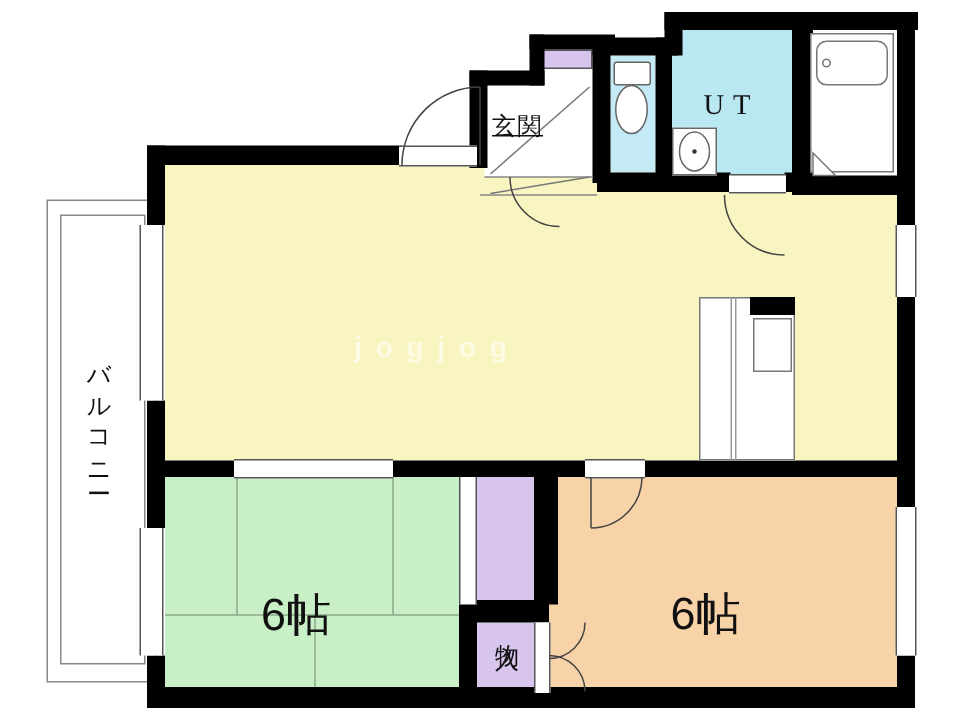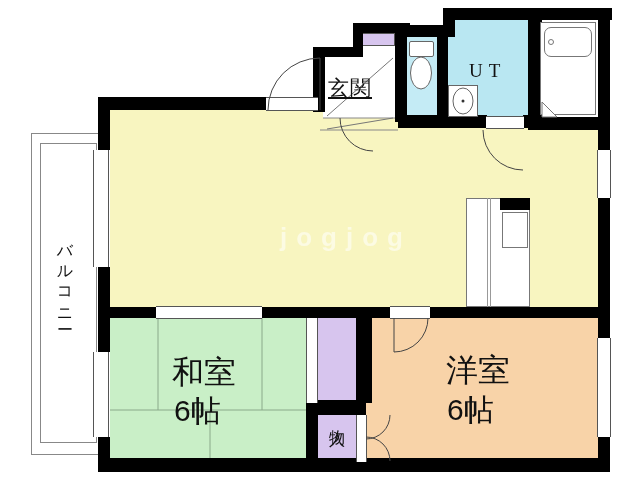"玄関" div.lbl { font-size: 21px -> 16px }
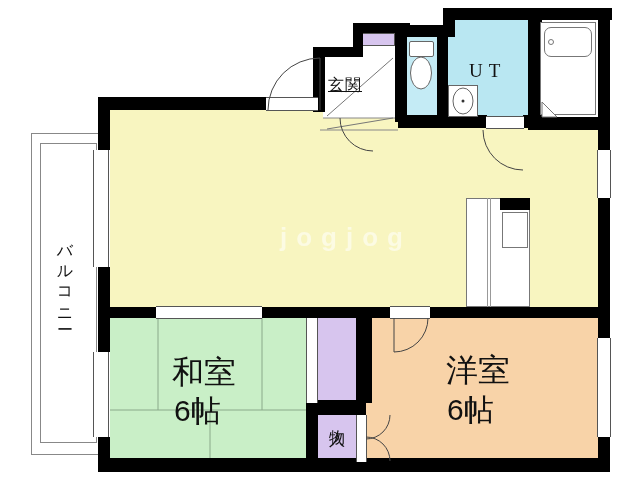"jogjog" #watermark { font-size: 26px -> 19px; margin-left: 44px -> none }
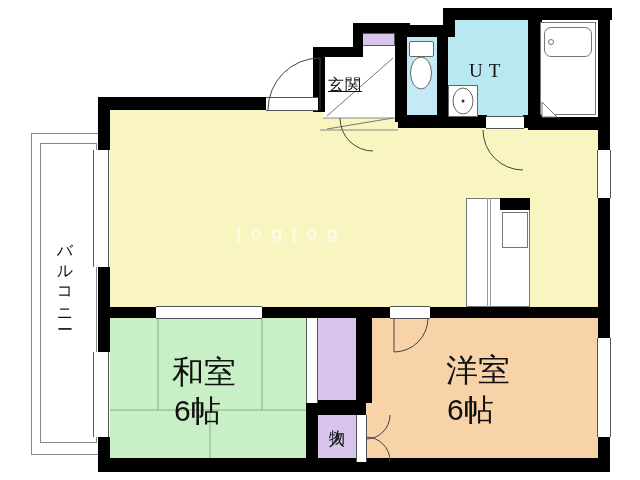"和室" div.lbl { html: <div>和室</div> -> none }
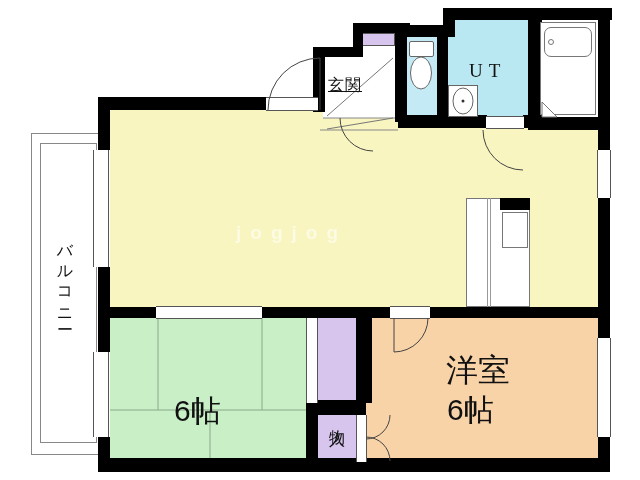"洋室" div.lbl { html: <div>洋室</div> -> none }
